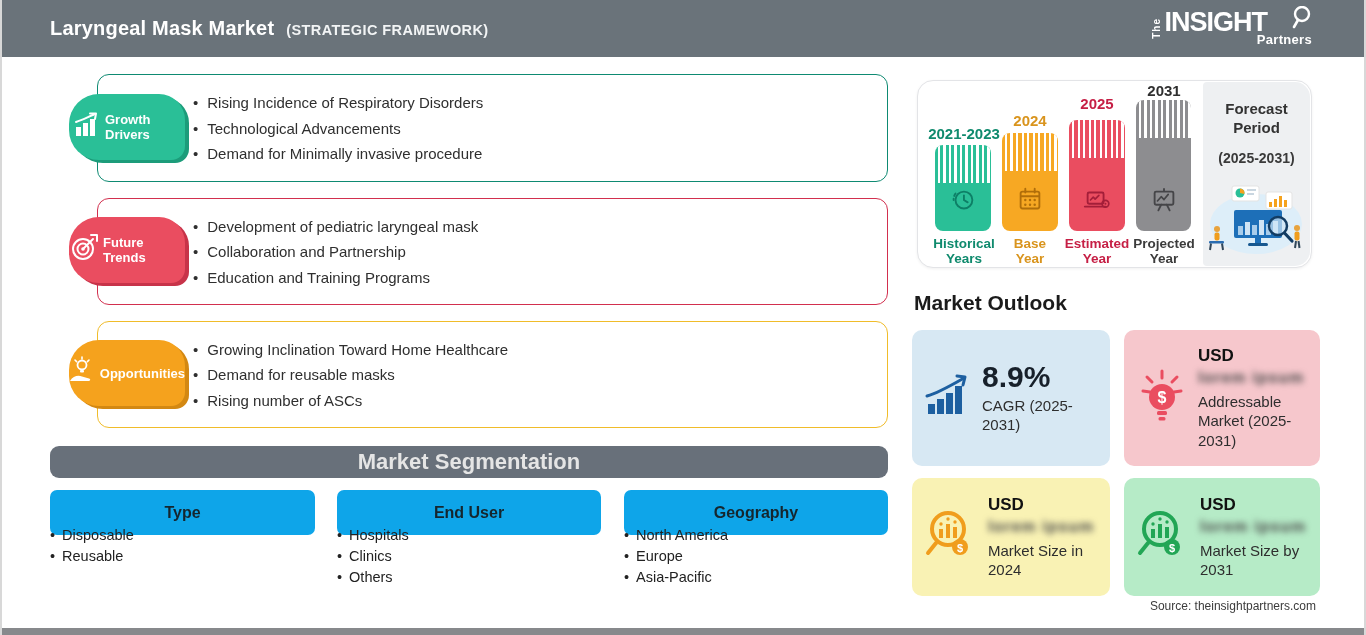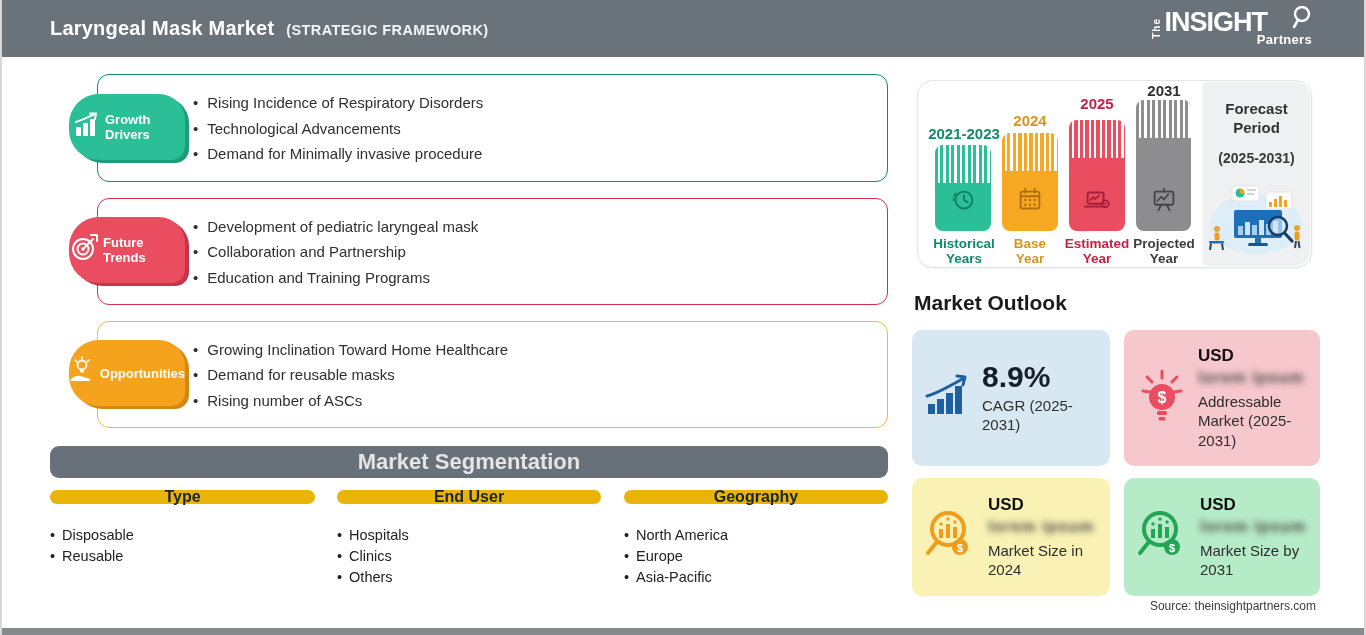"Type" .seg-pill { background: #eab308 -> #0ea5e9; height: 14px -> 45px }
